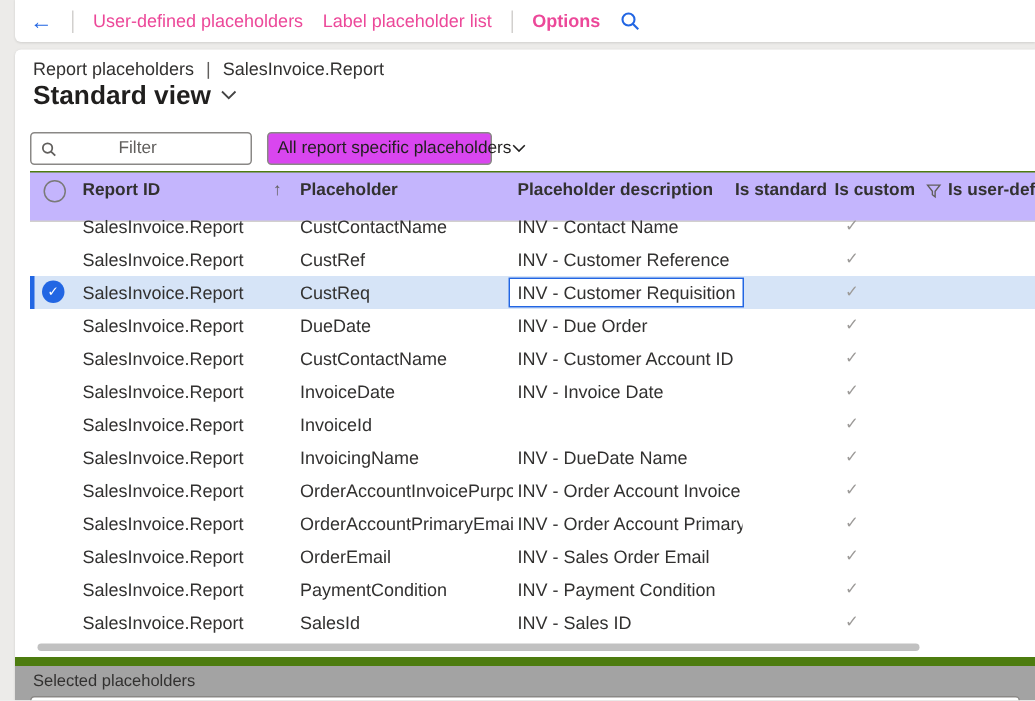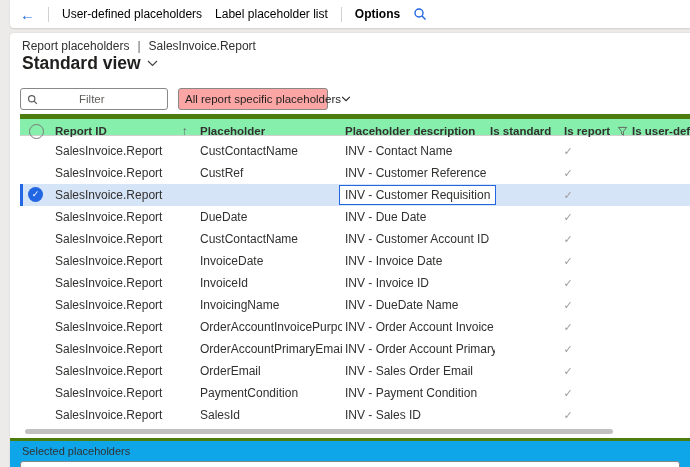"User-defined placeholders" .ap-tab { color: #000000 -> #ec4899 }
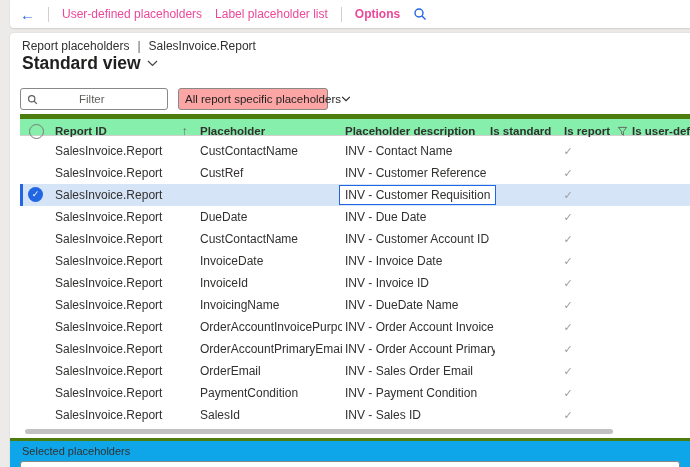"All report specific placeholders" .show-select { background: #fca5a5 -> #d946ef }
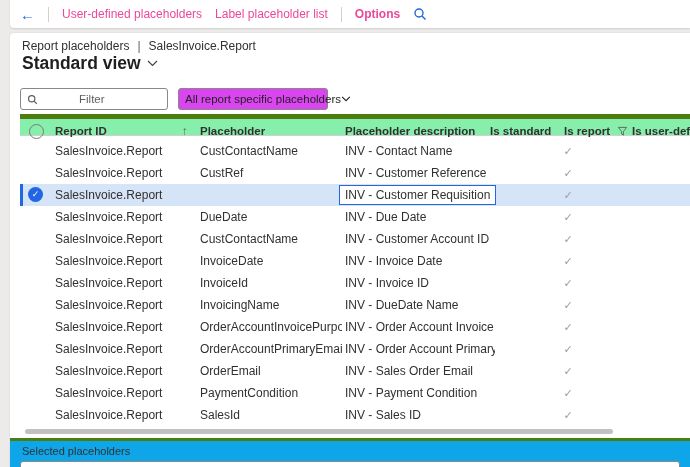"Report ID" .grid-header { background: #86efac -> #c4b5fd; border-top: 5px solid #4d7c0f -> 1px solid #4d7c0f; height: 22px -> 34px }
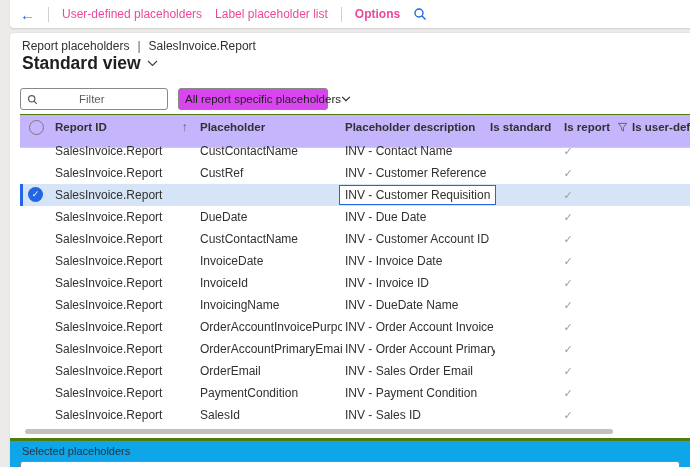"Is report" span.hc { text: report -> custom }
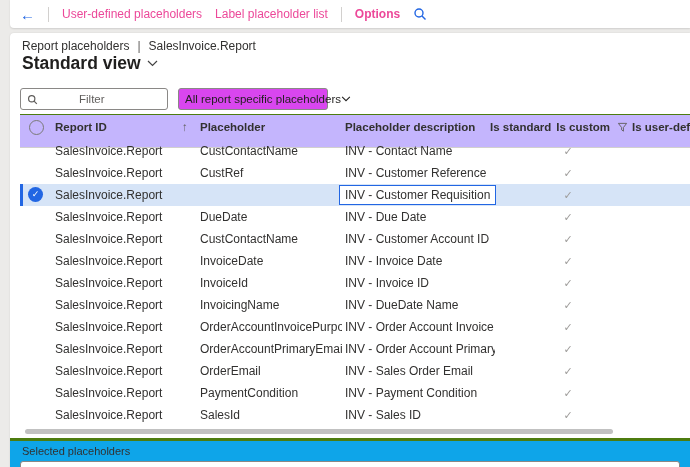"CustReq" span.cell { html: none -> <span>CustReq</span> }
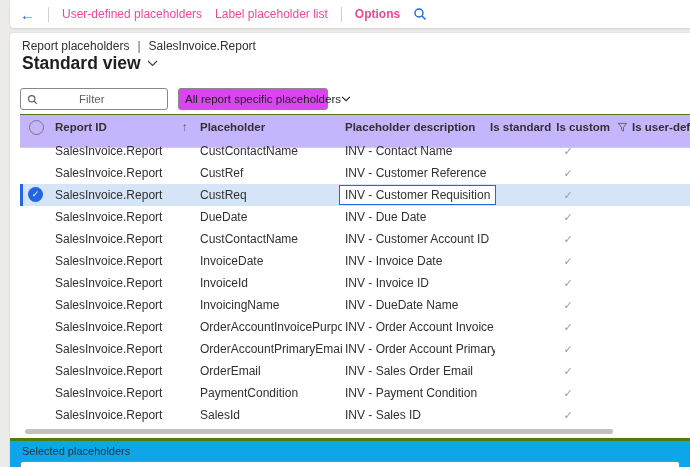"INV - Due Date" span.desc-text { text: Date -> Order }
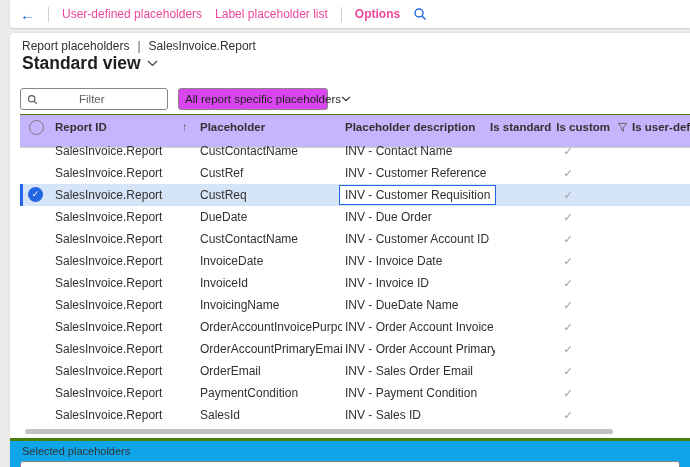"INV - Invoice ID" span.cell { html: <span><span>INV - Invoice ID</span></span> -> none }
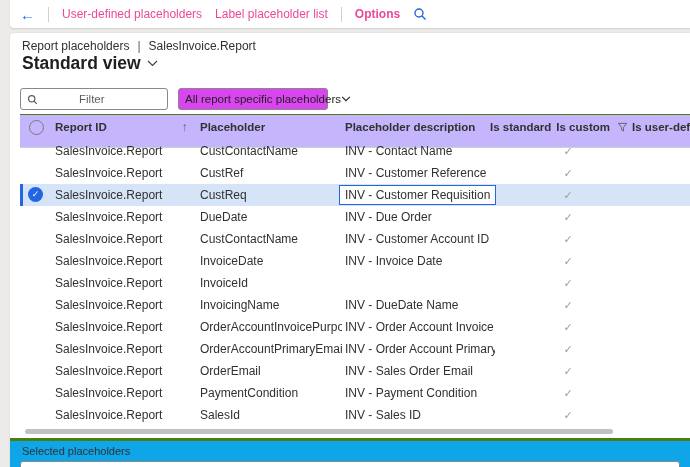"Selected placeholders" .footer-section { background: #0ea5e9 -> #a3a3a3; border-top: 3px solid #4d7c0f -> 6px solid #4d7c0f }
